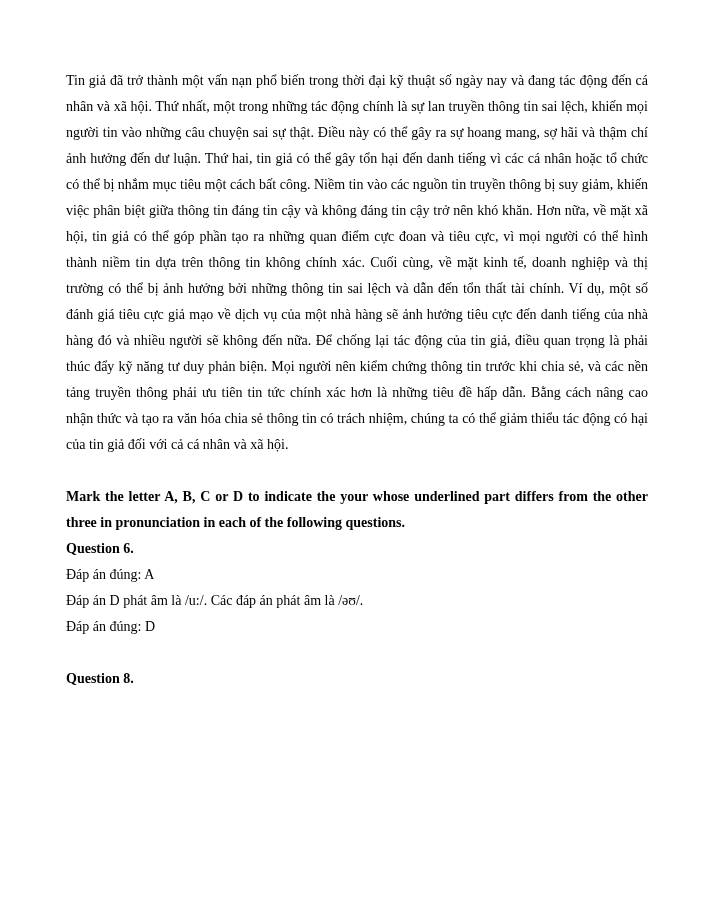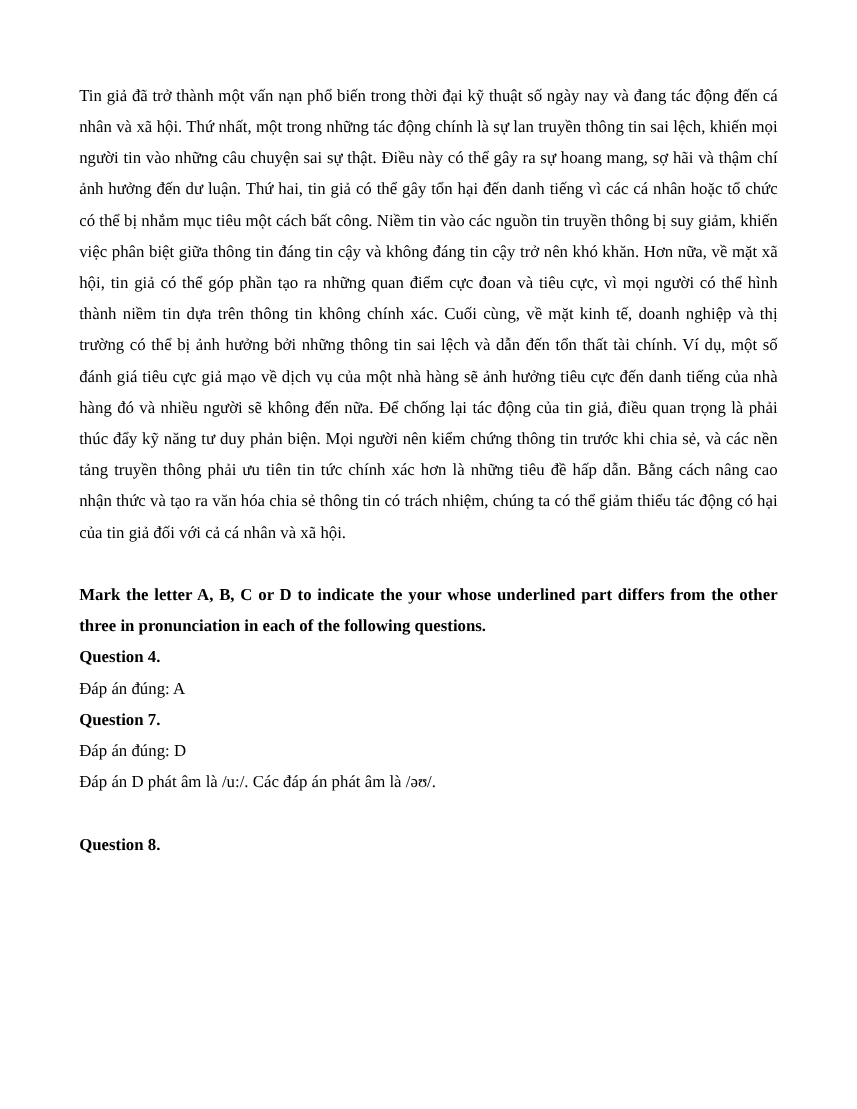"Question 4." p.bold { text: 4 -> 6 }
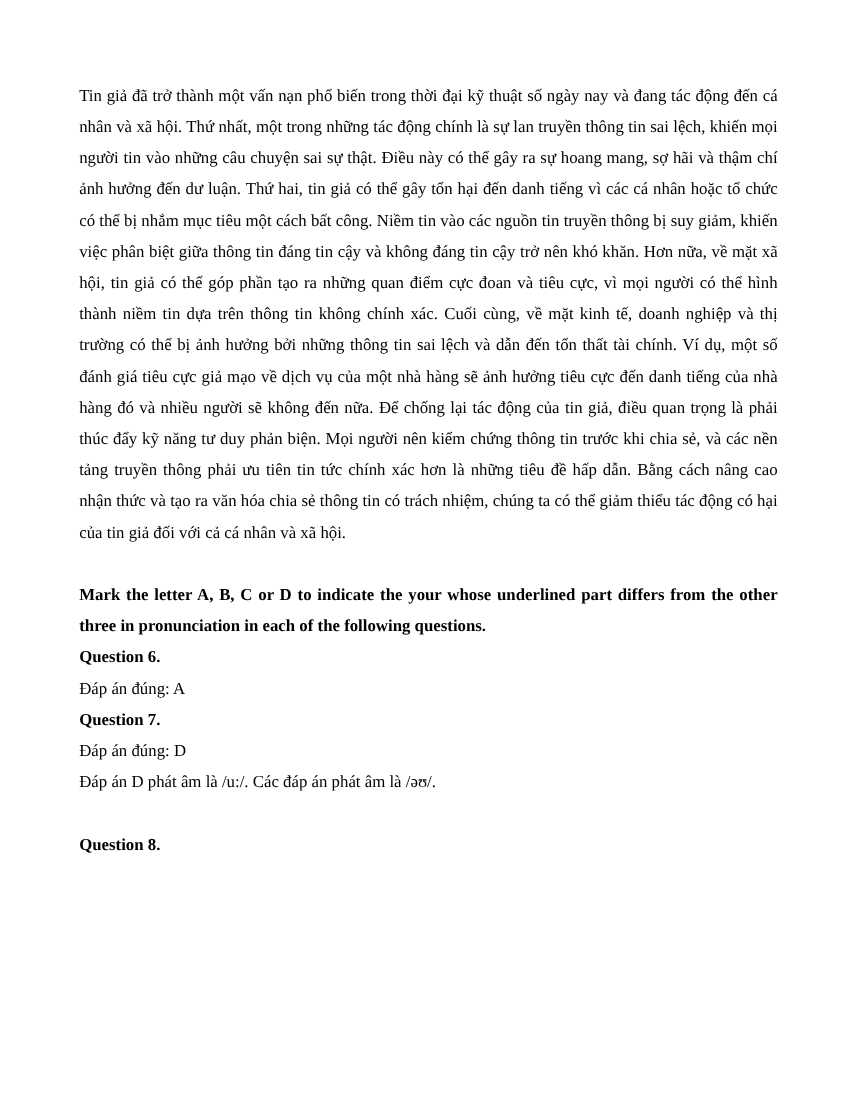"Question 7." p.bold { html: <p>Question 7.</p> -> none }
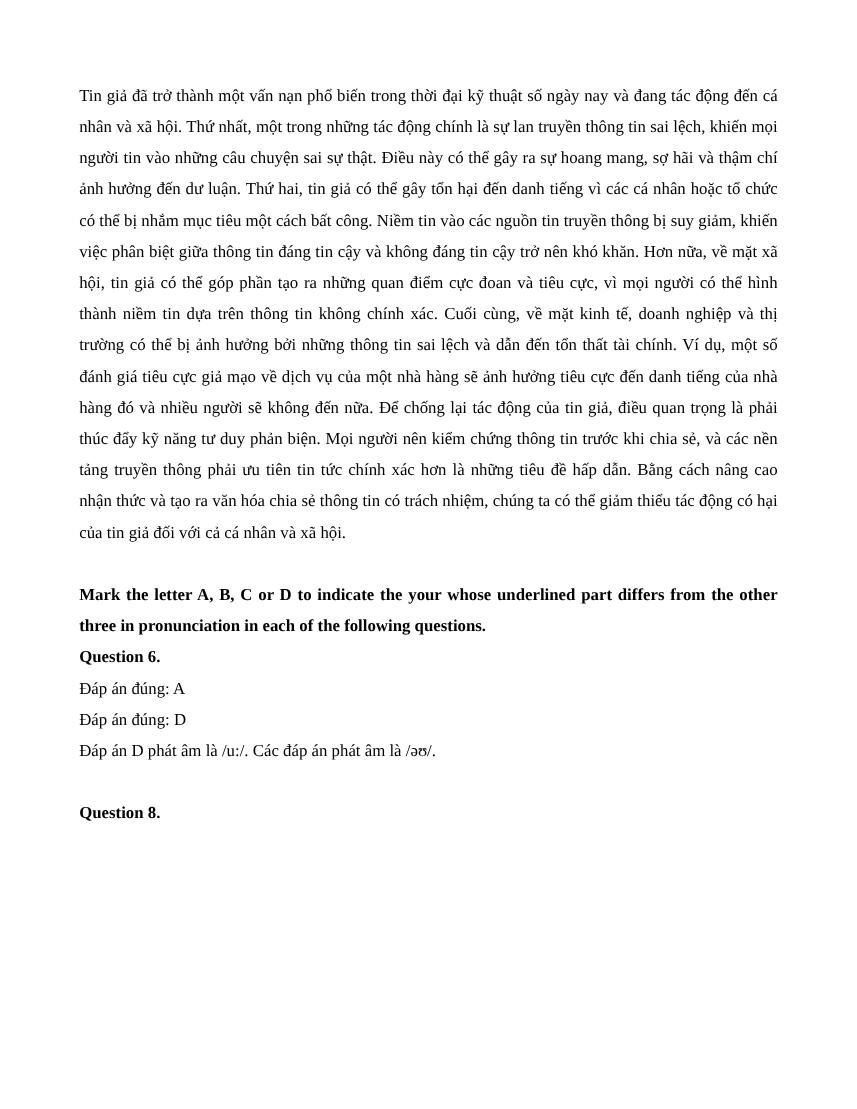"Đáp án đúng: D" p { order: before "Đáp án D phát âm" -> after "Đáp án D phát âm" }
